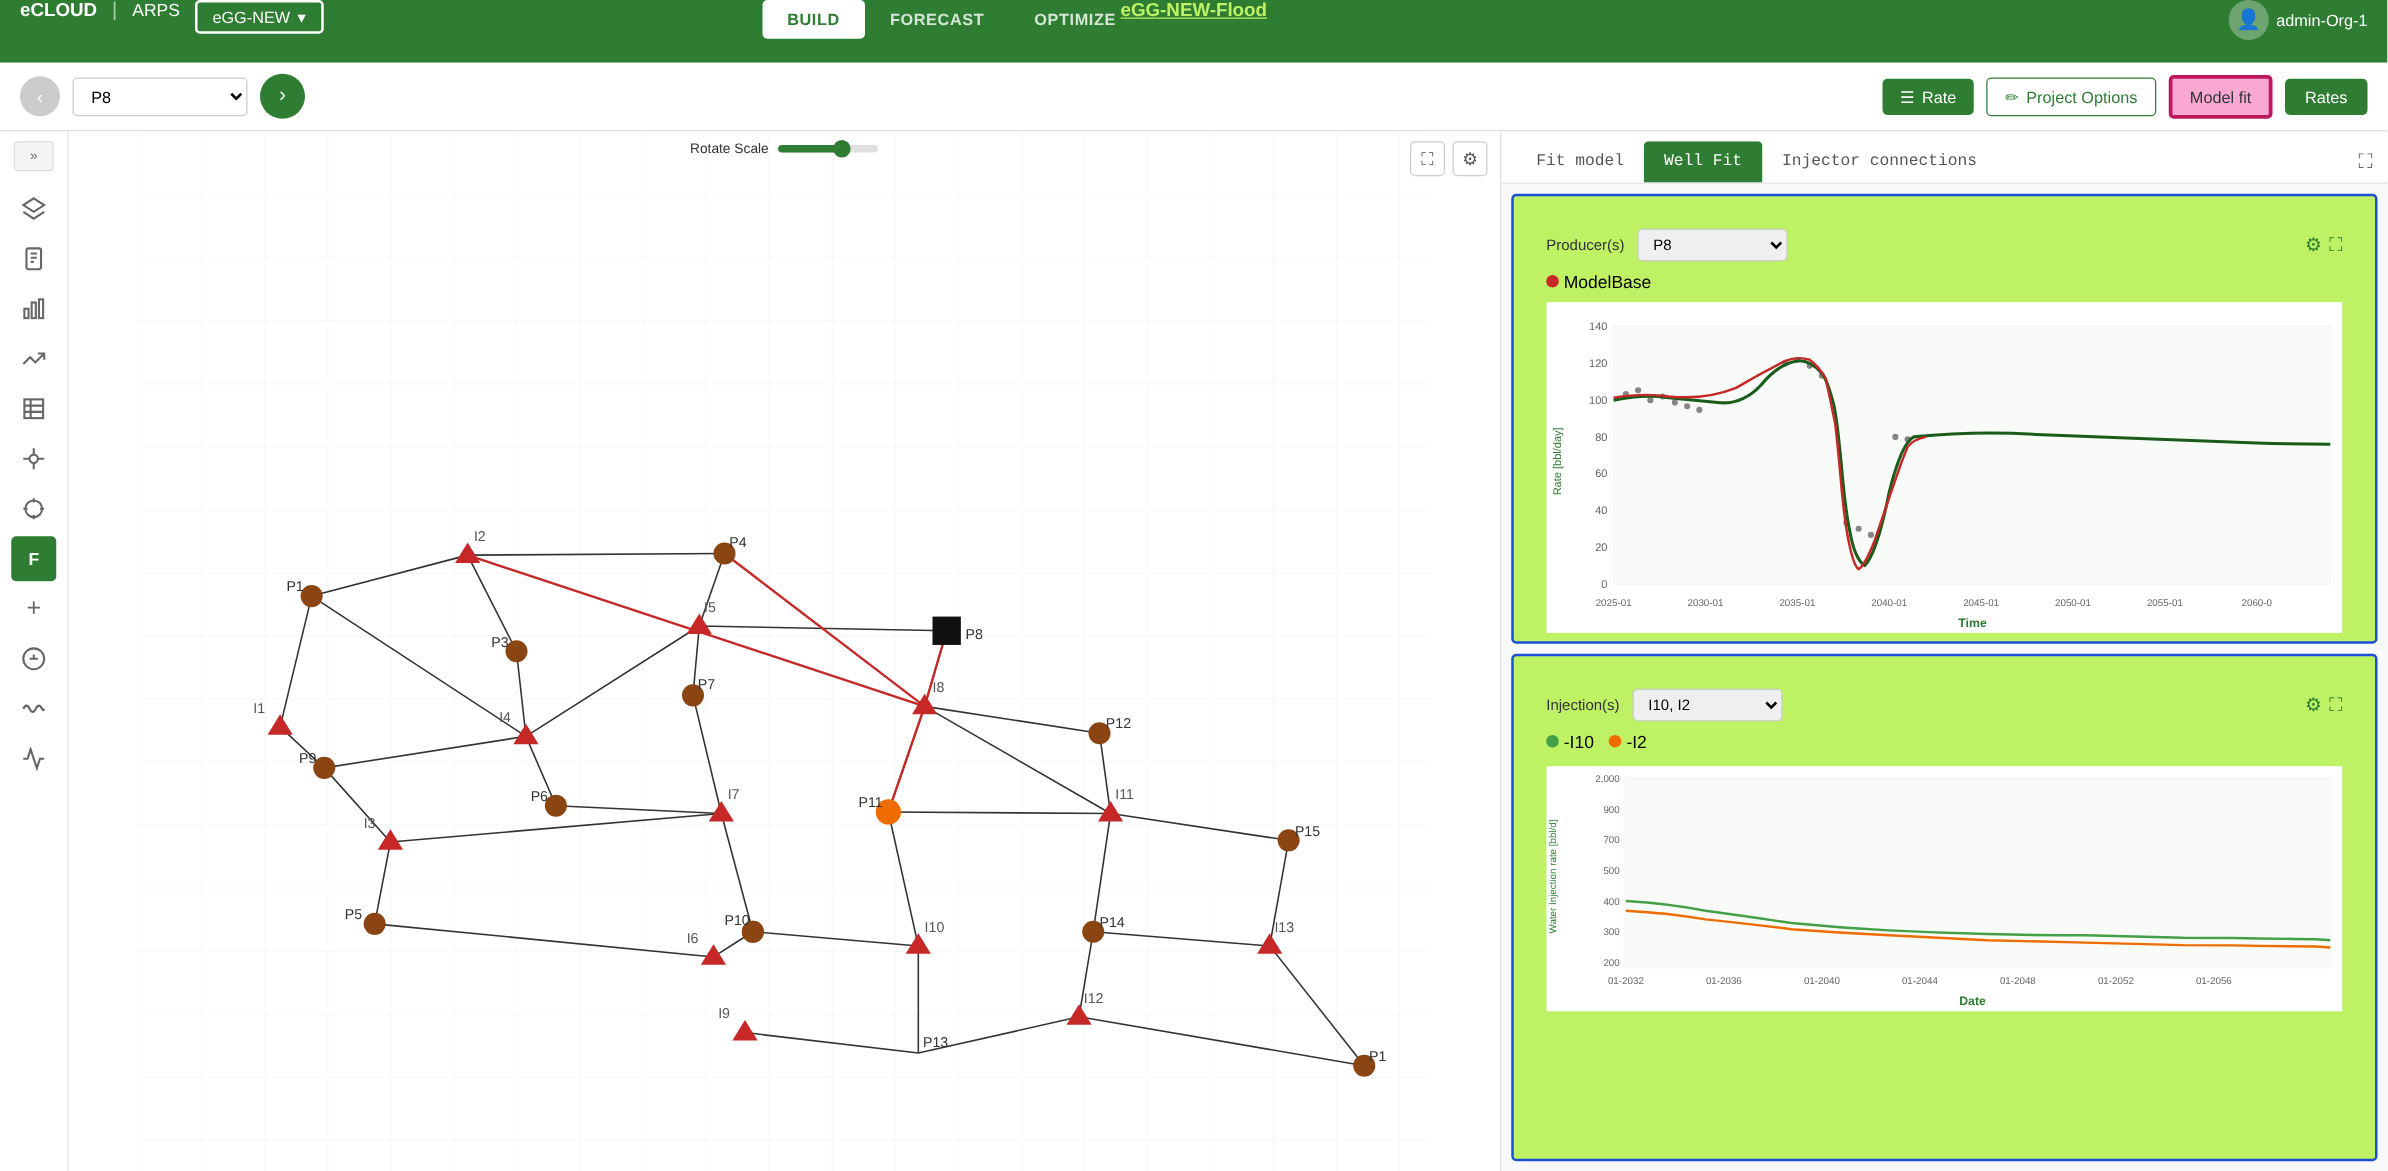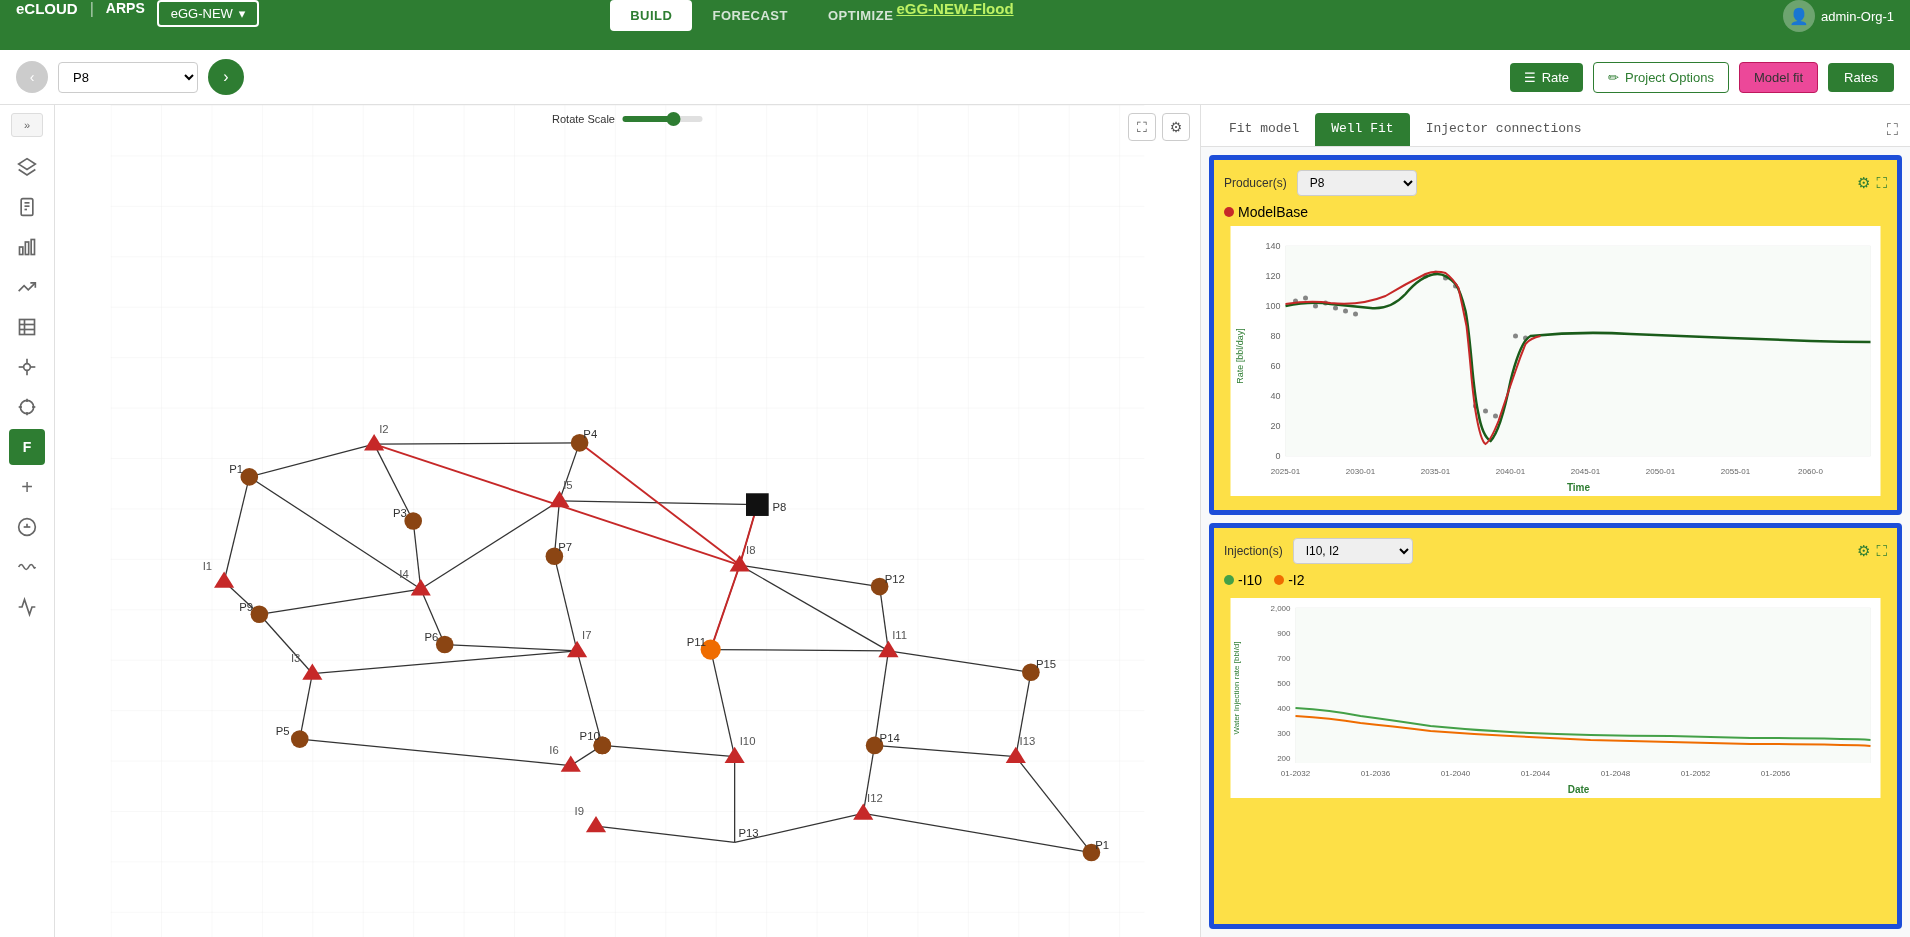"ARPS" span { font-weight: bold -> normal }
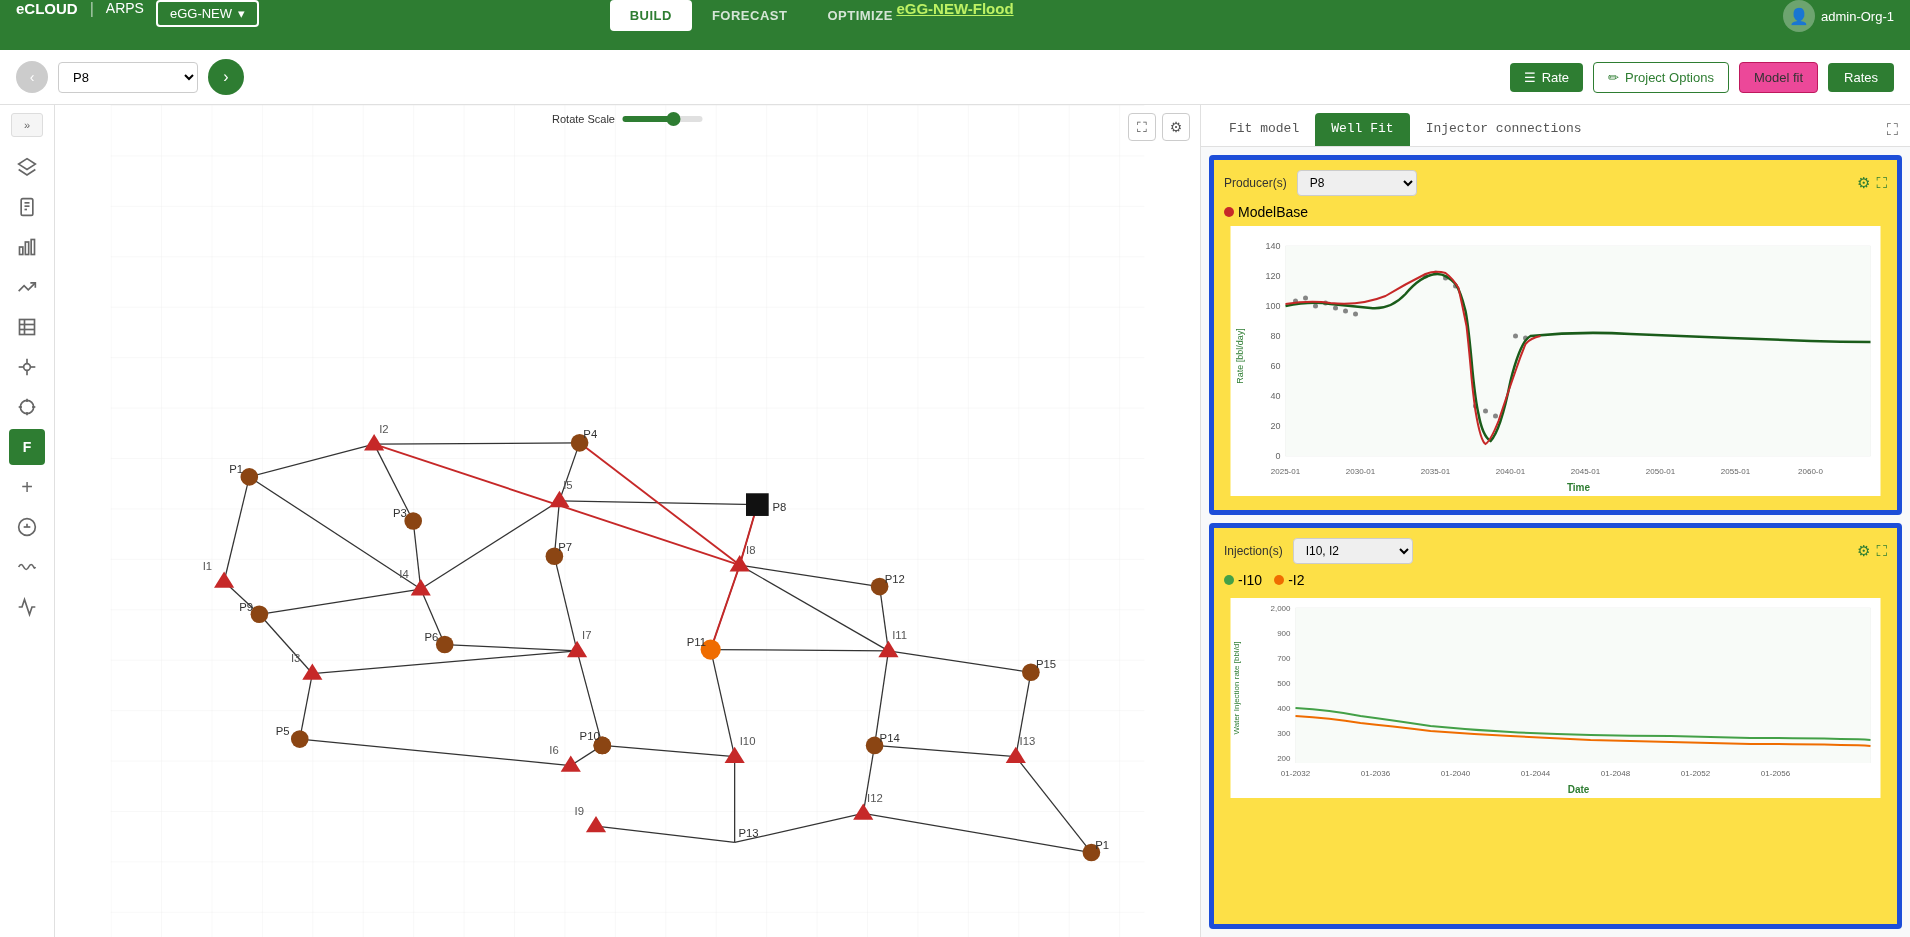"Model fit" .btn-model-fit { background: #ec4899 -> #f9a8d4; border: 1px solid #be185d -> 3px solid #be185d }
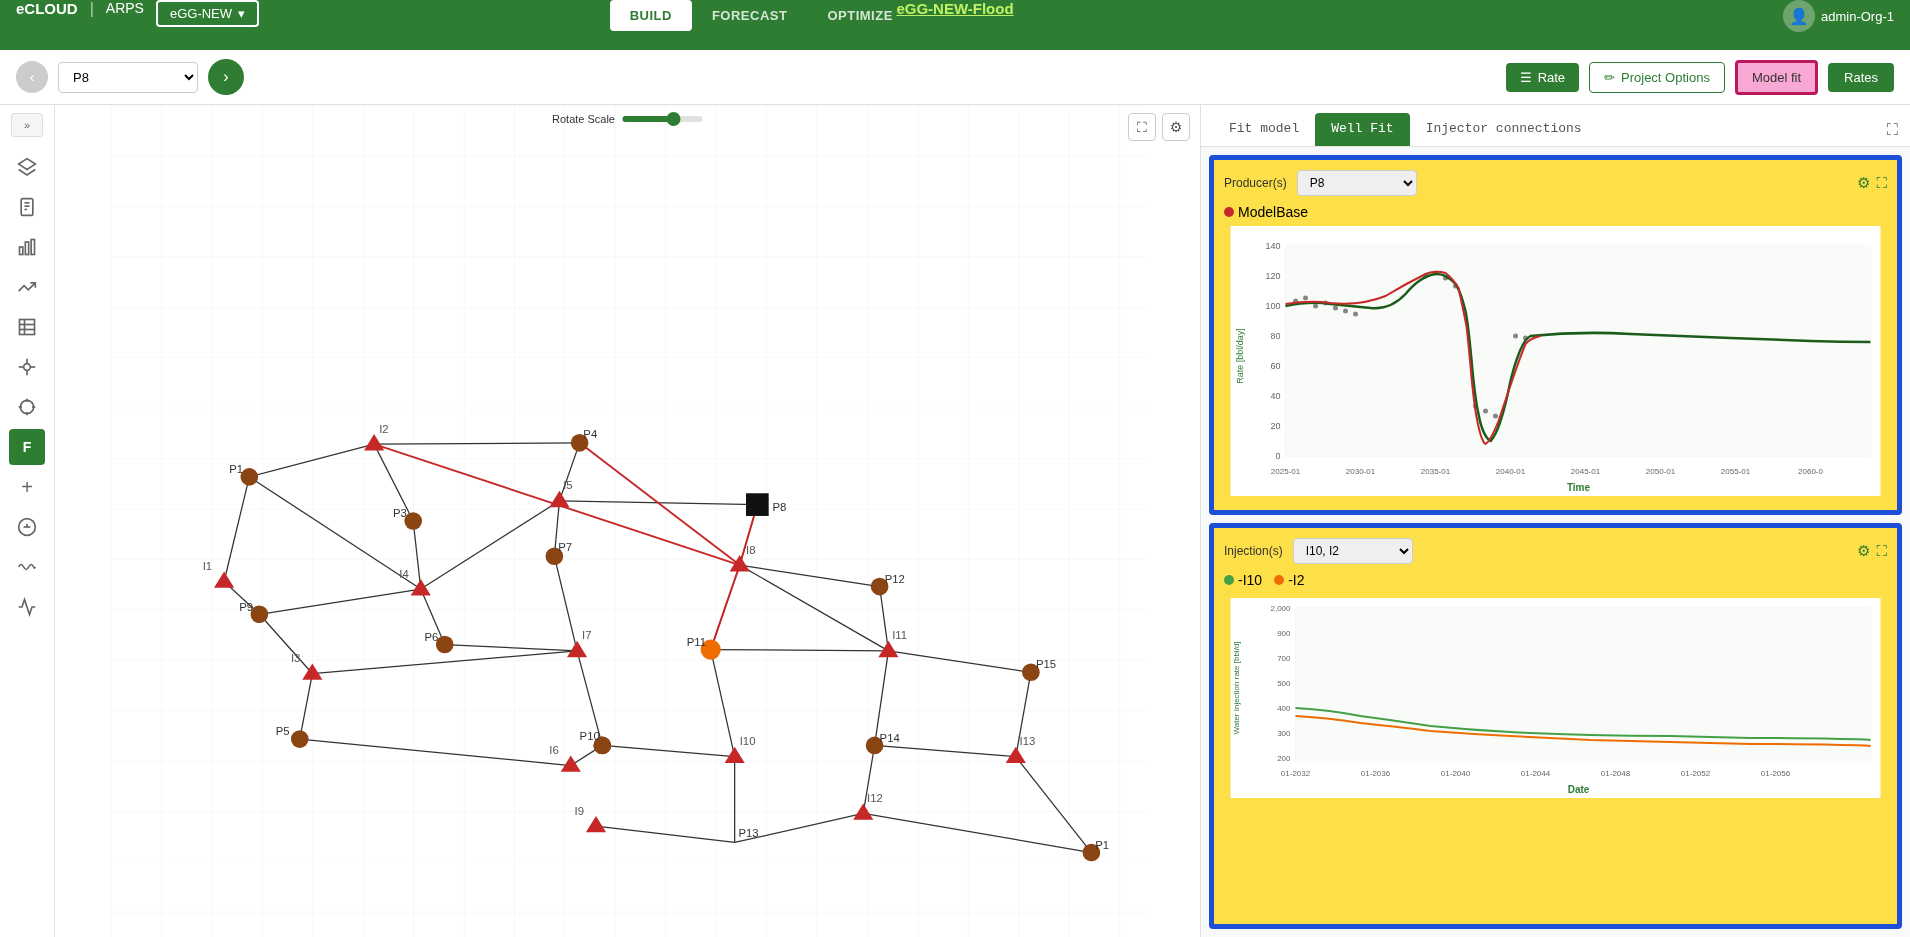"Producer(s)" .chart-section { background: #fde047 -> #bef264; border: 5px solid #1d4ed8 -> 2px solid #1d4ed8; padding: 10px -> 26px }
